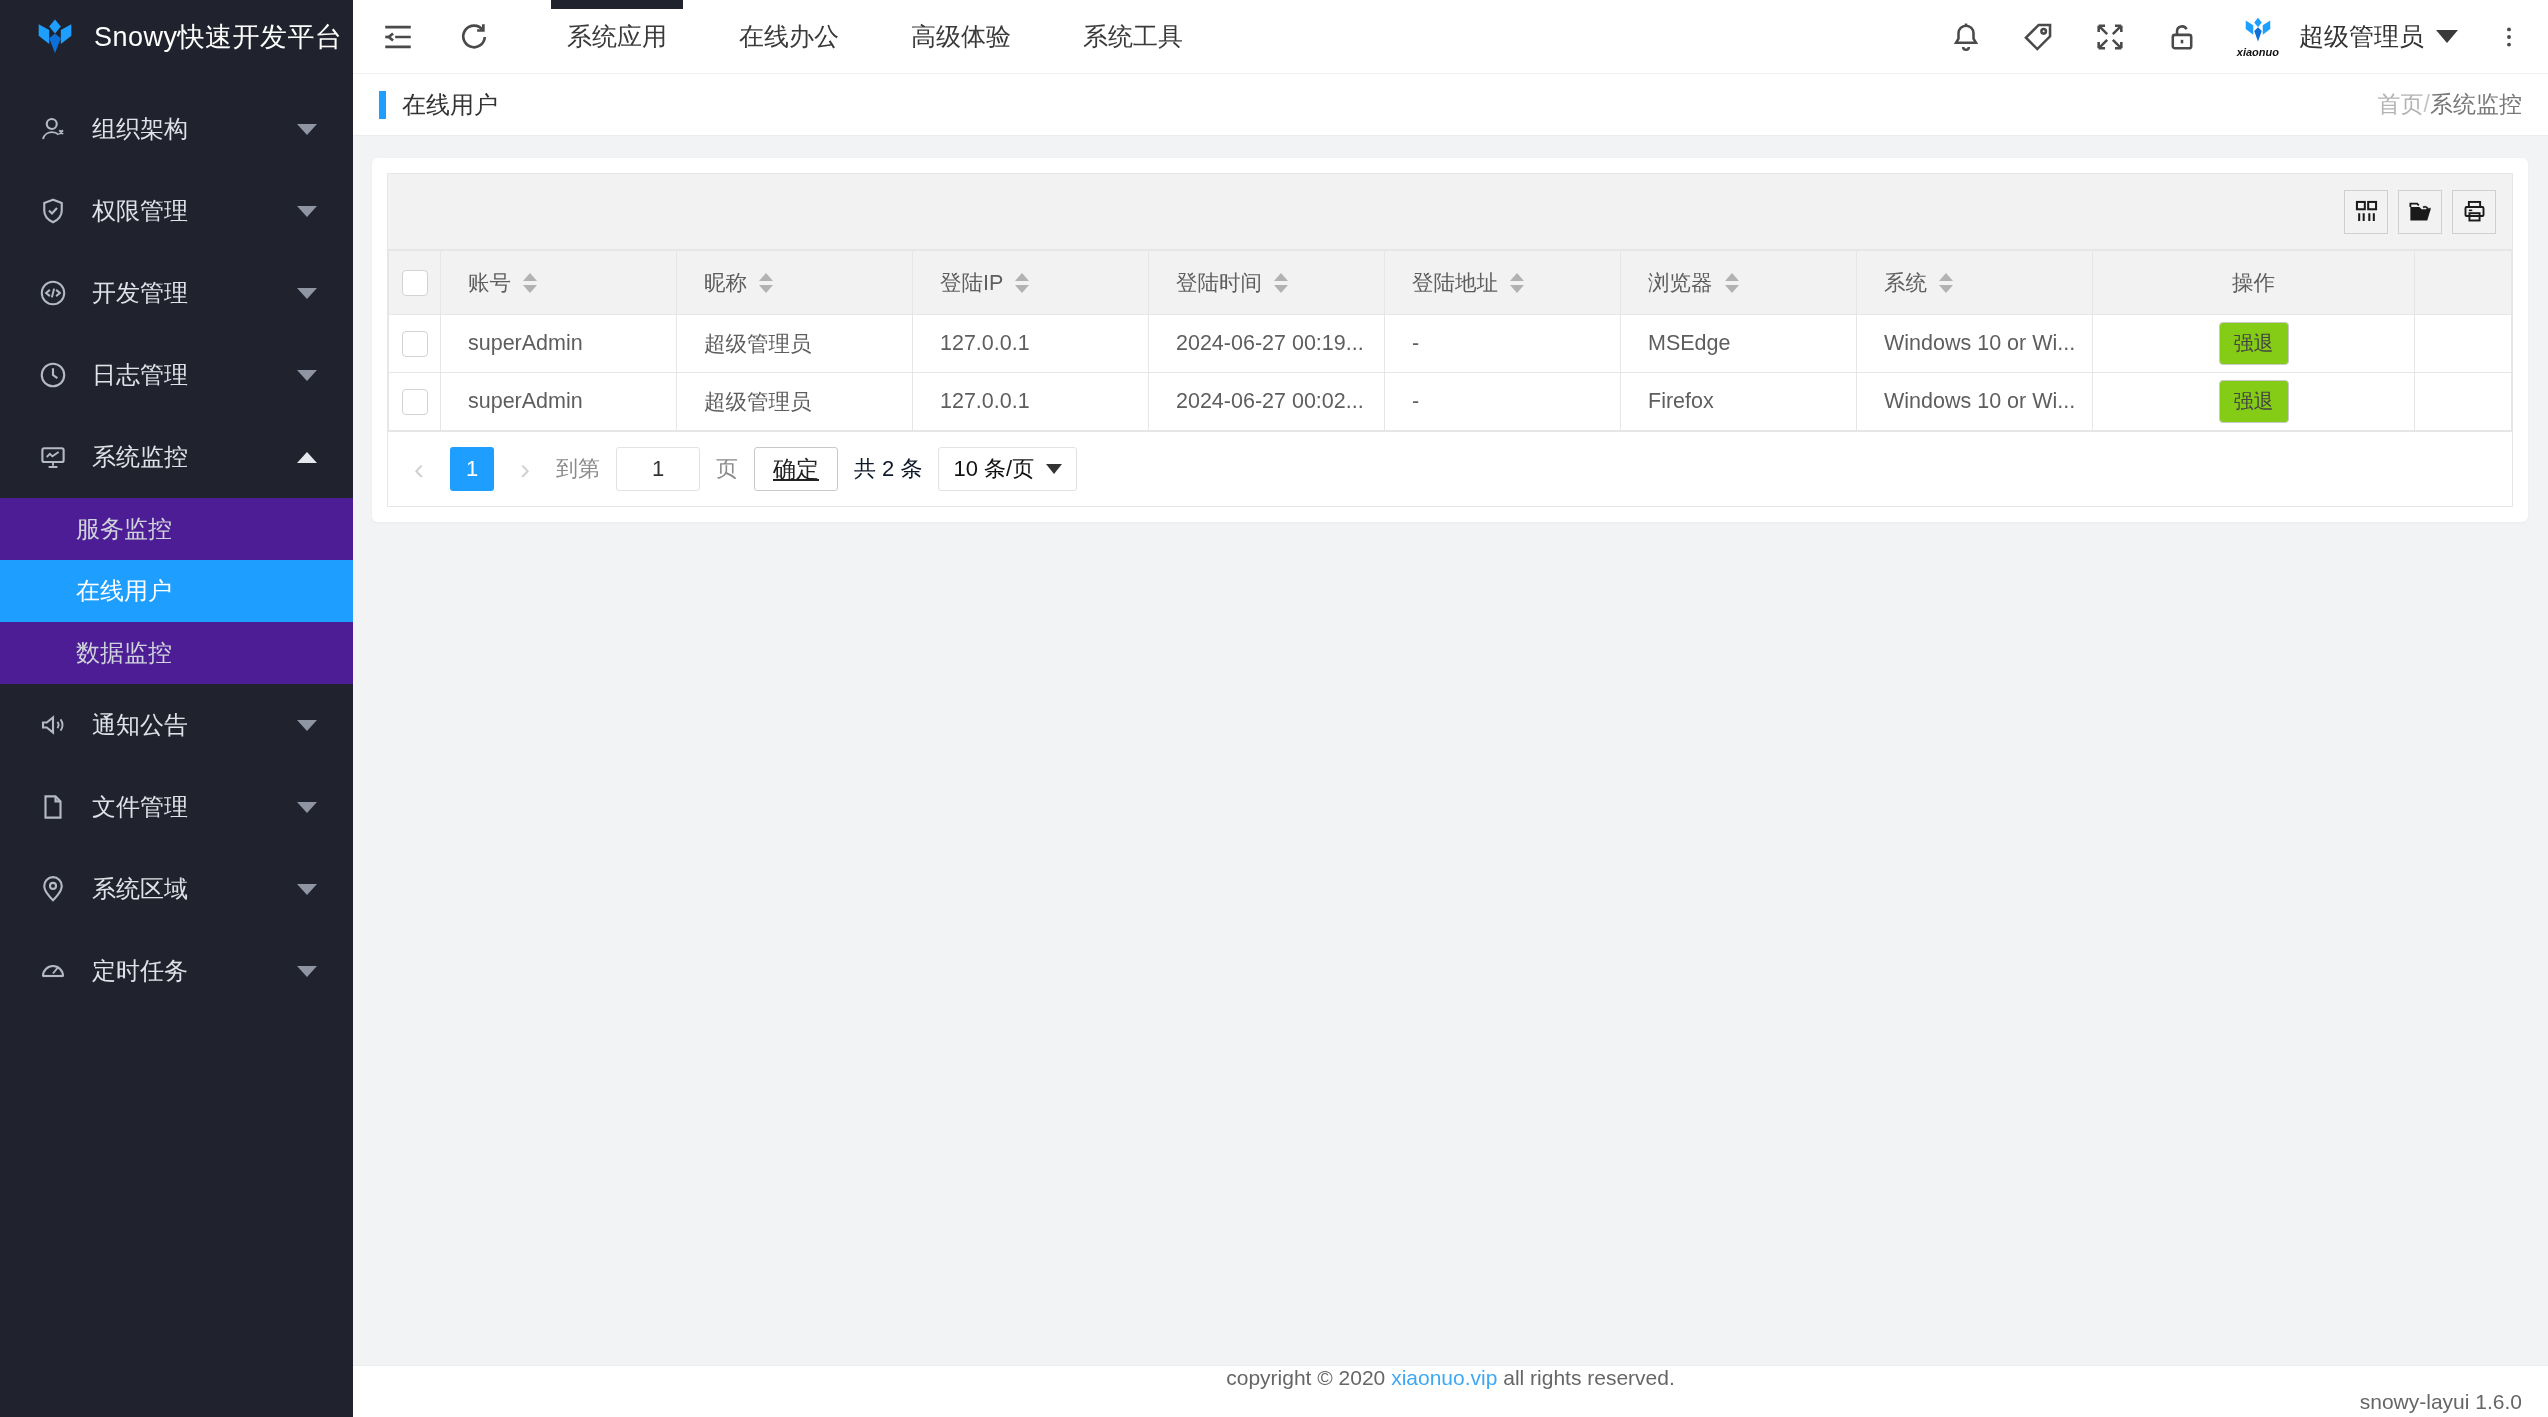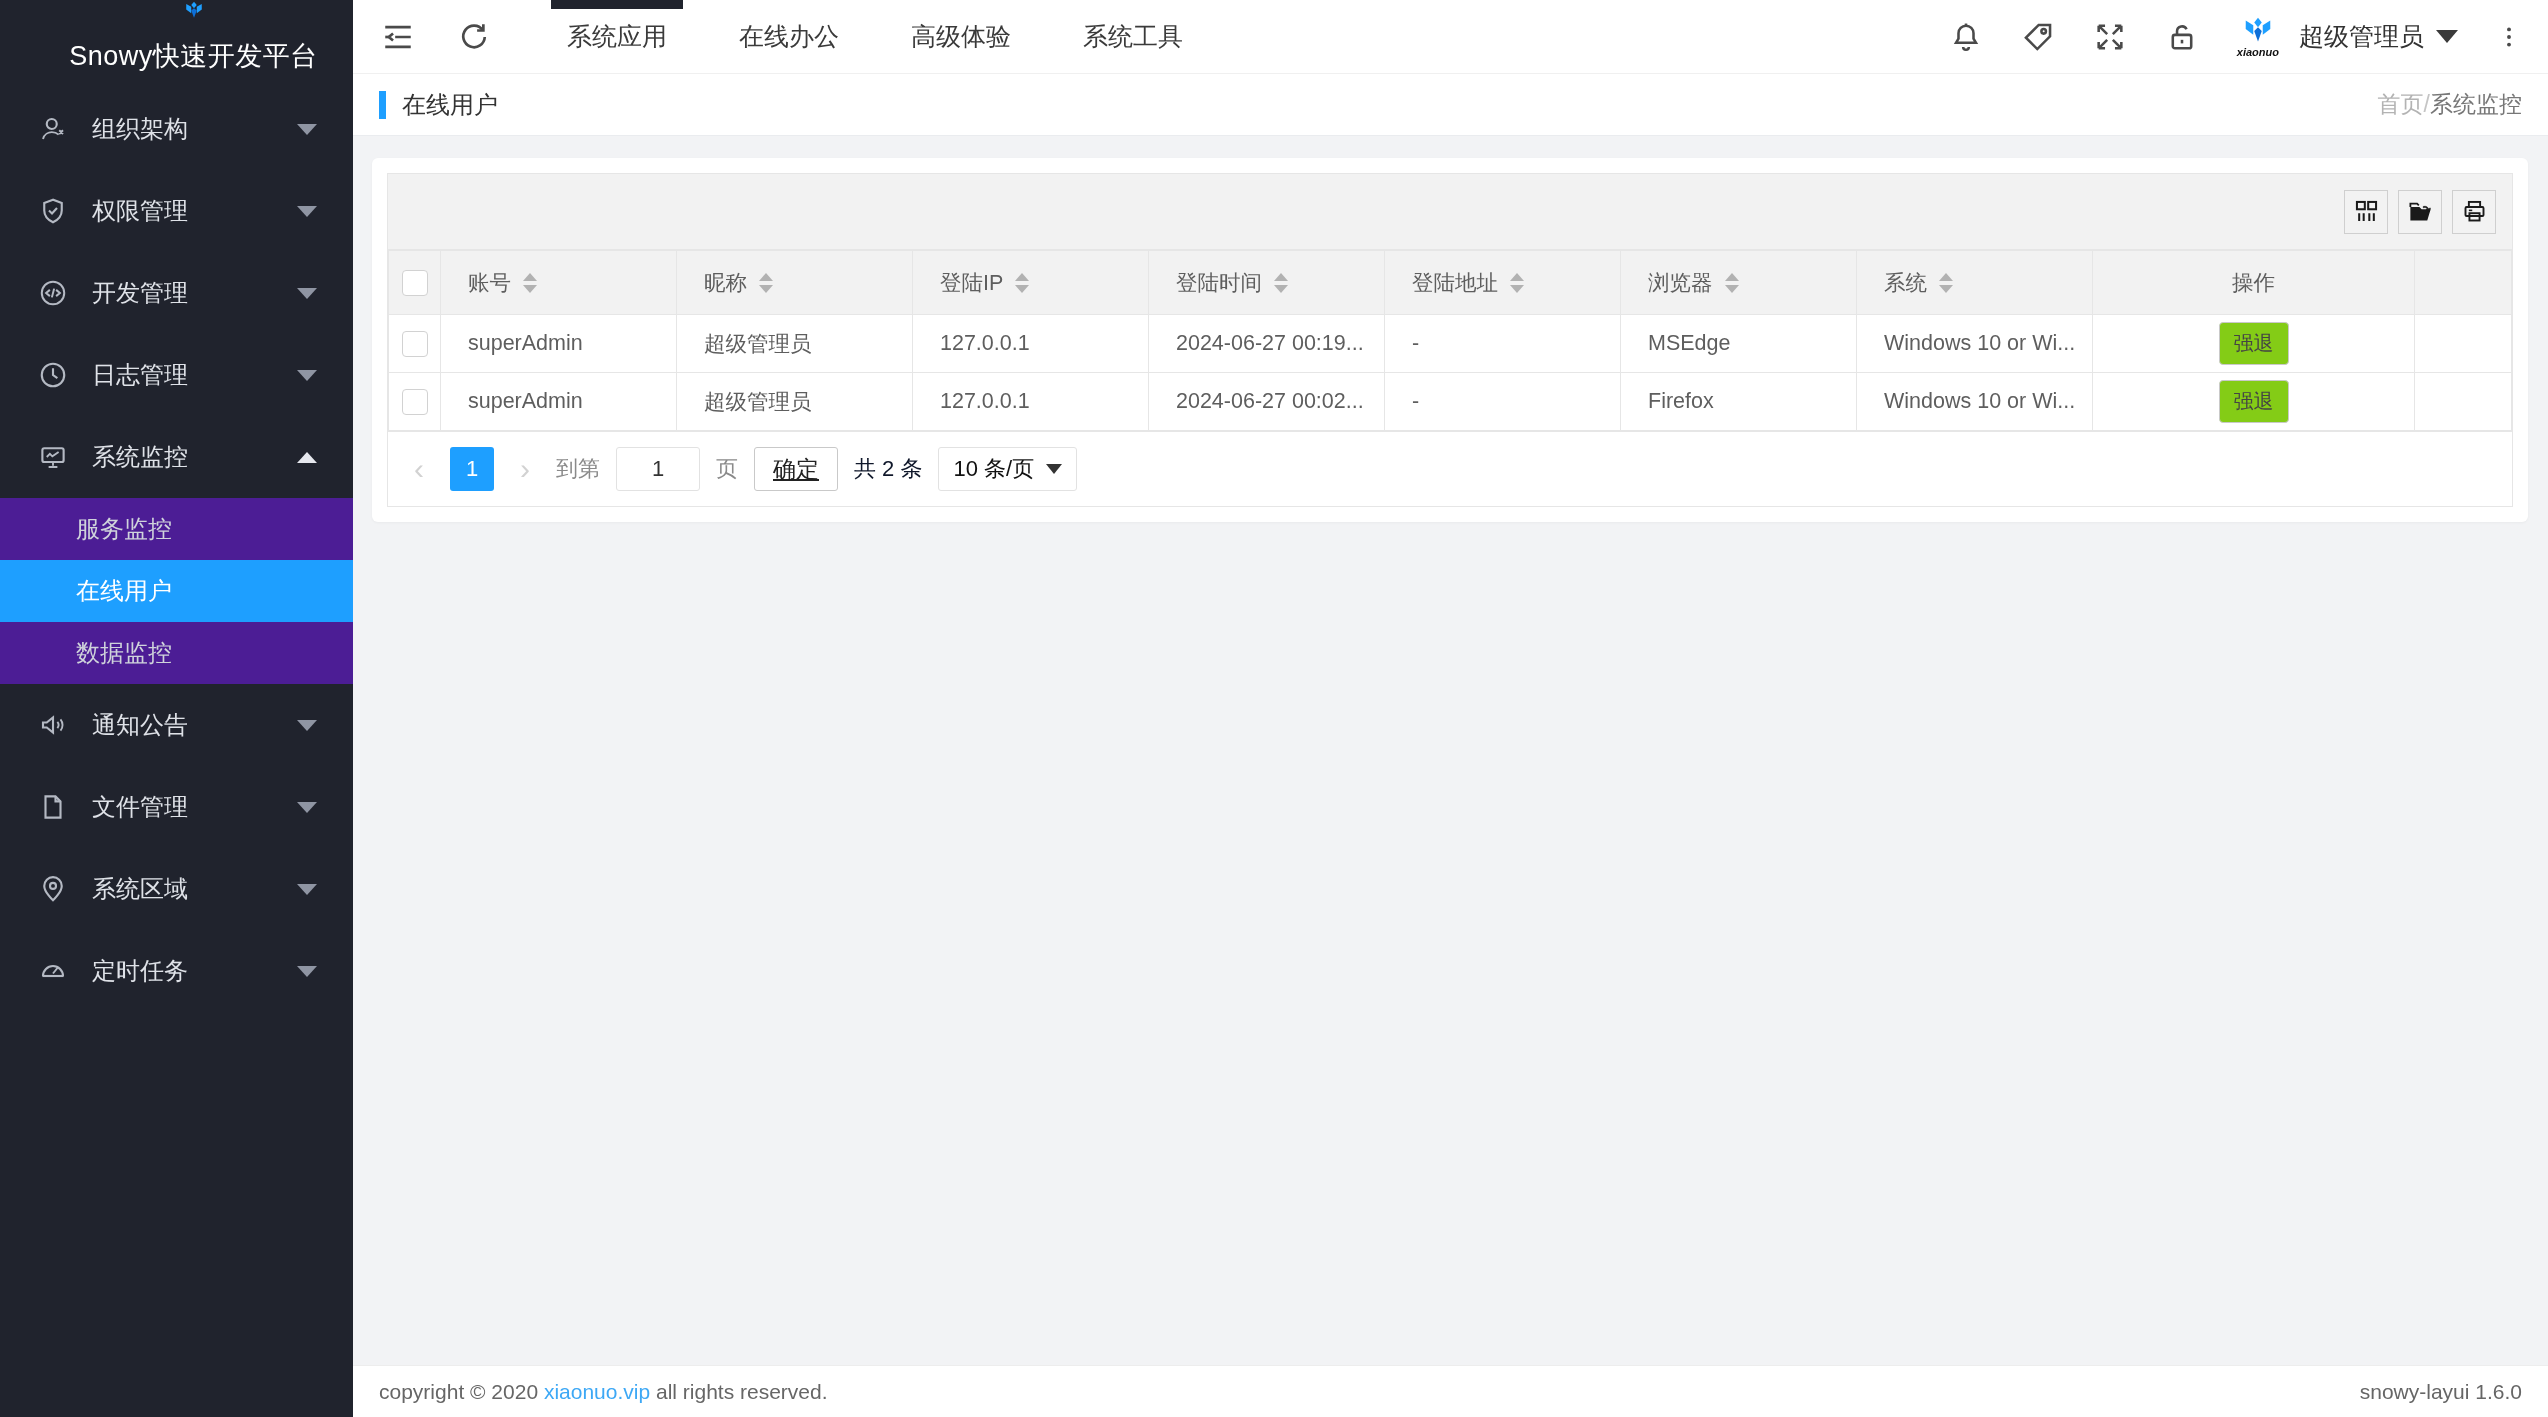"Snowy快速开发平台" .logo-row { flex-direction: column -> none }
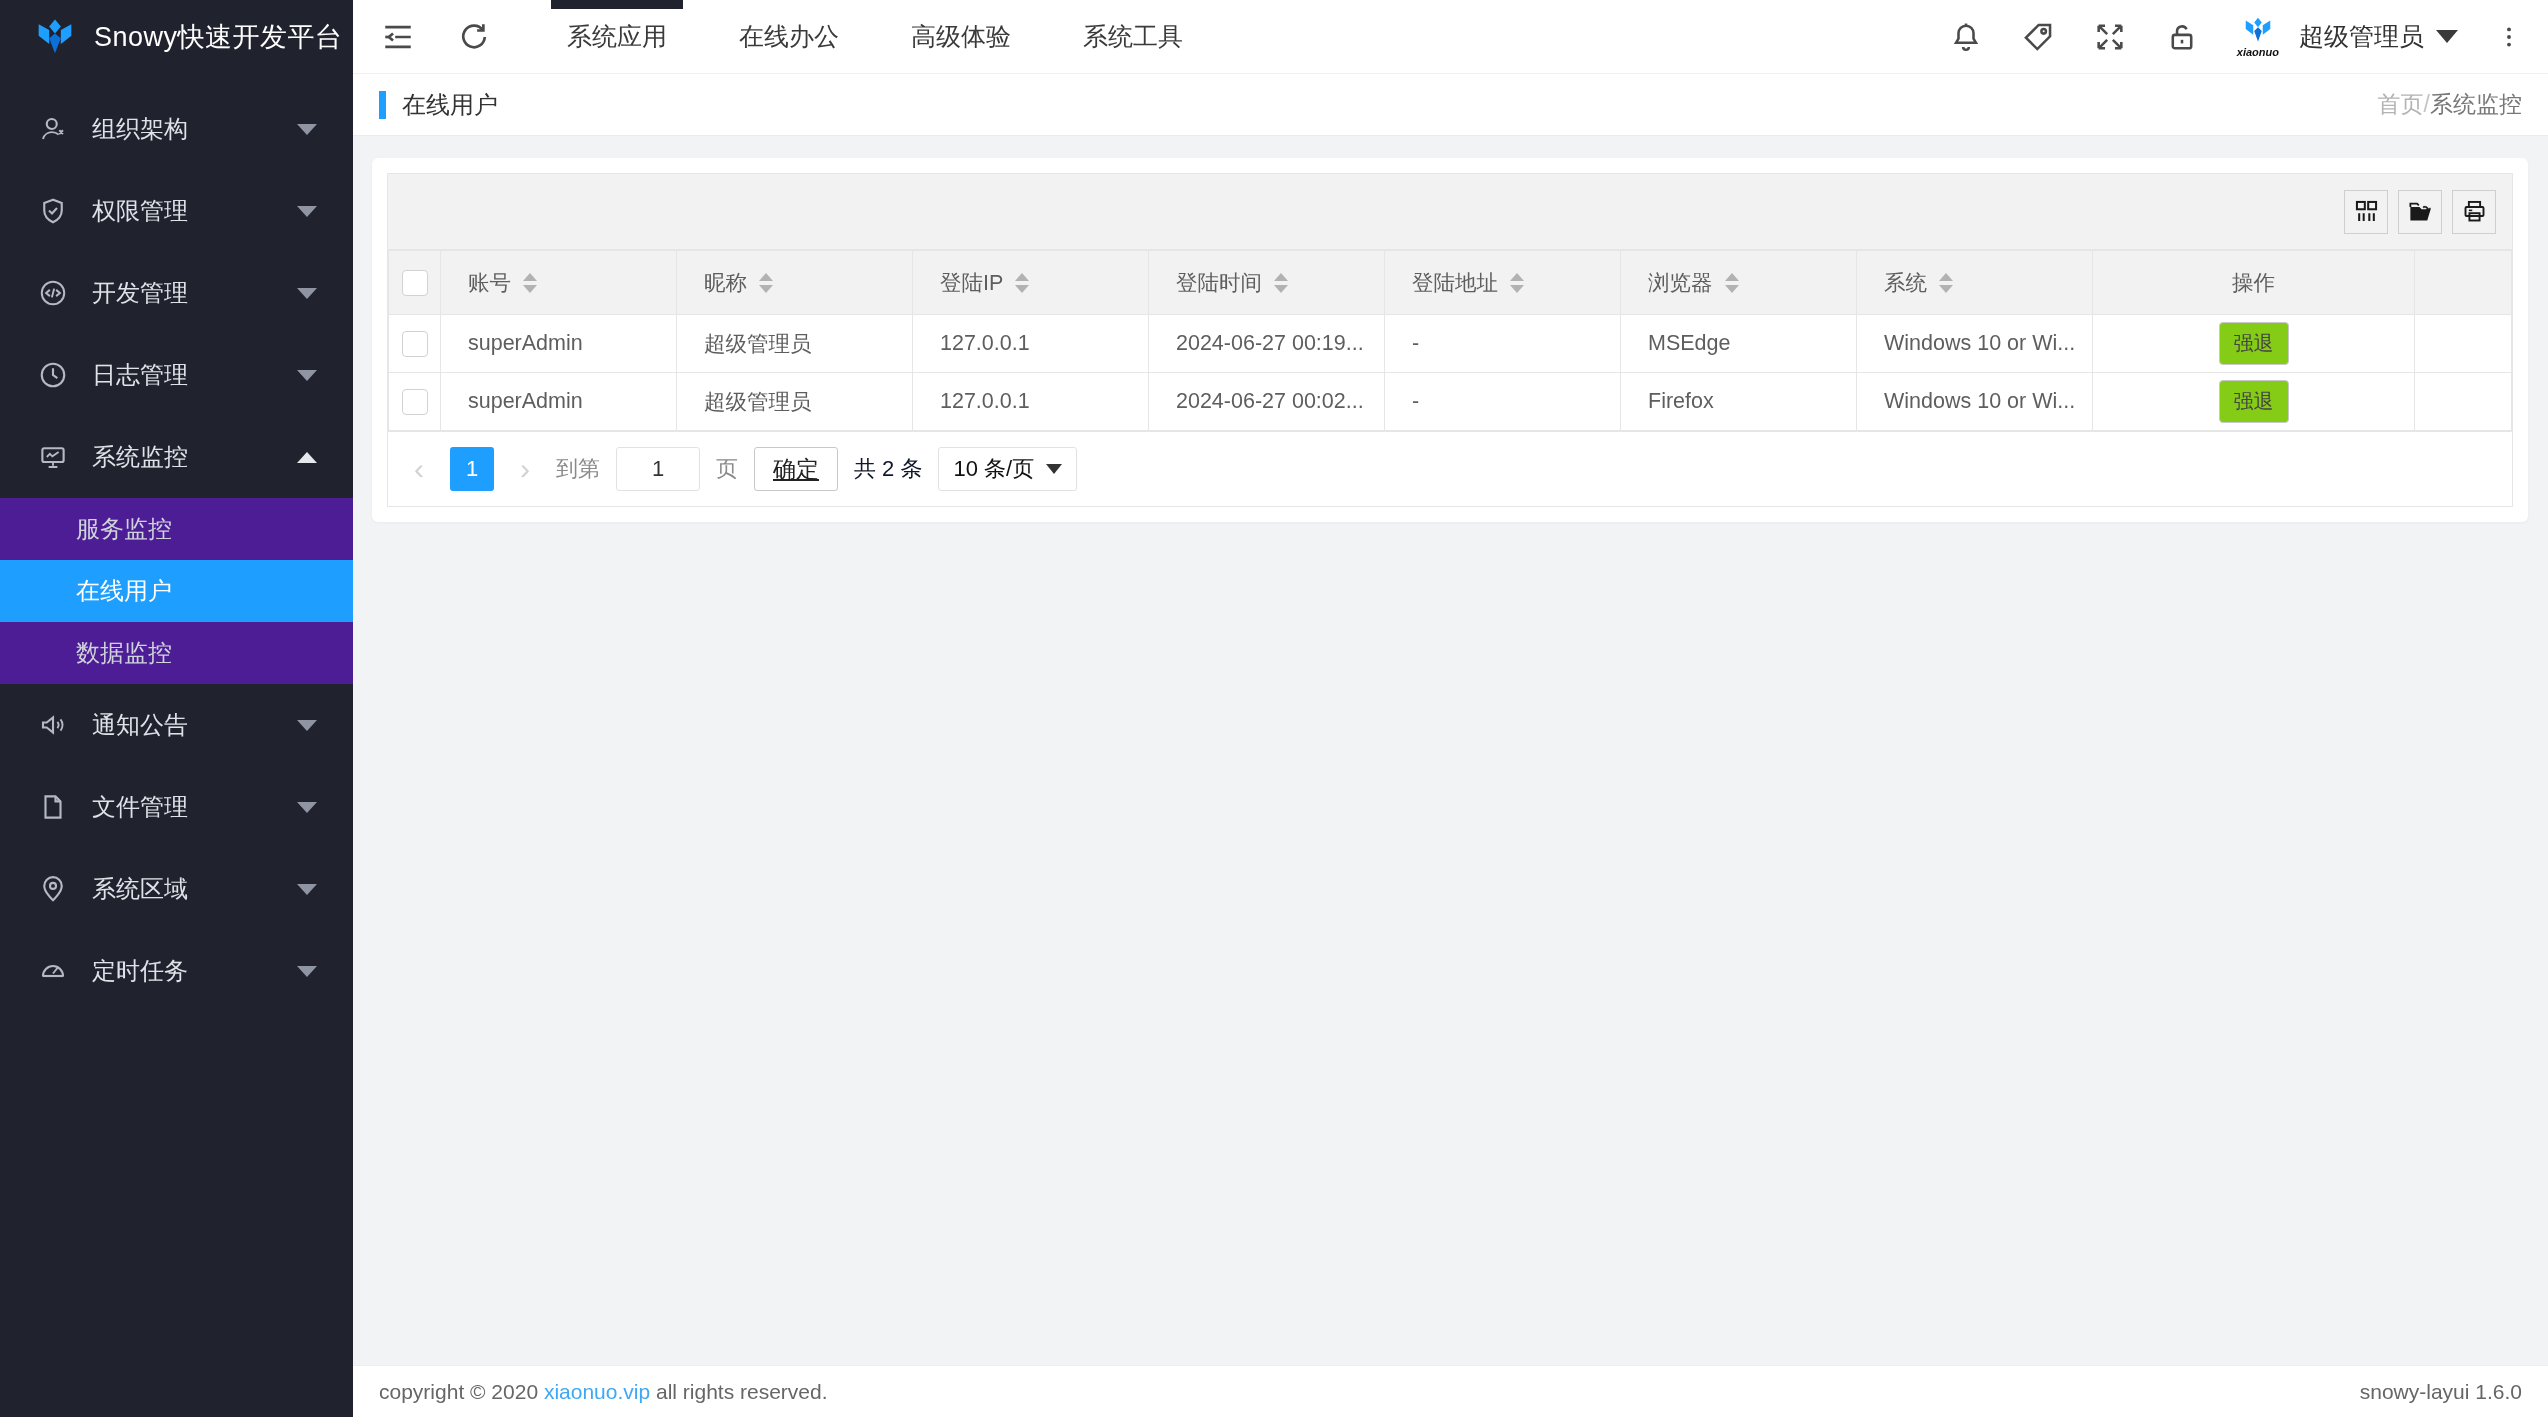"copyright © 2020 xiaonuo.vip all" .footer { flex-direction: none -> column }
